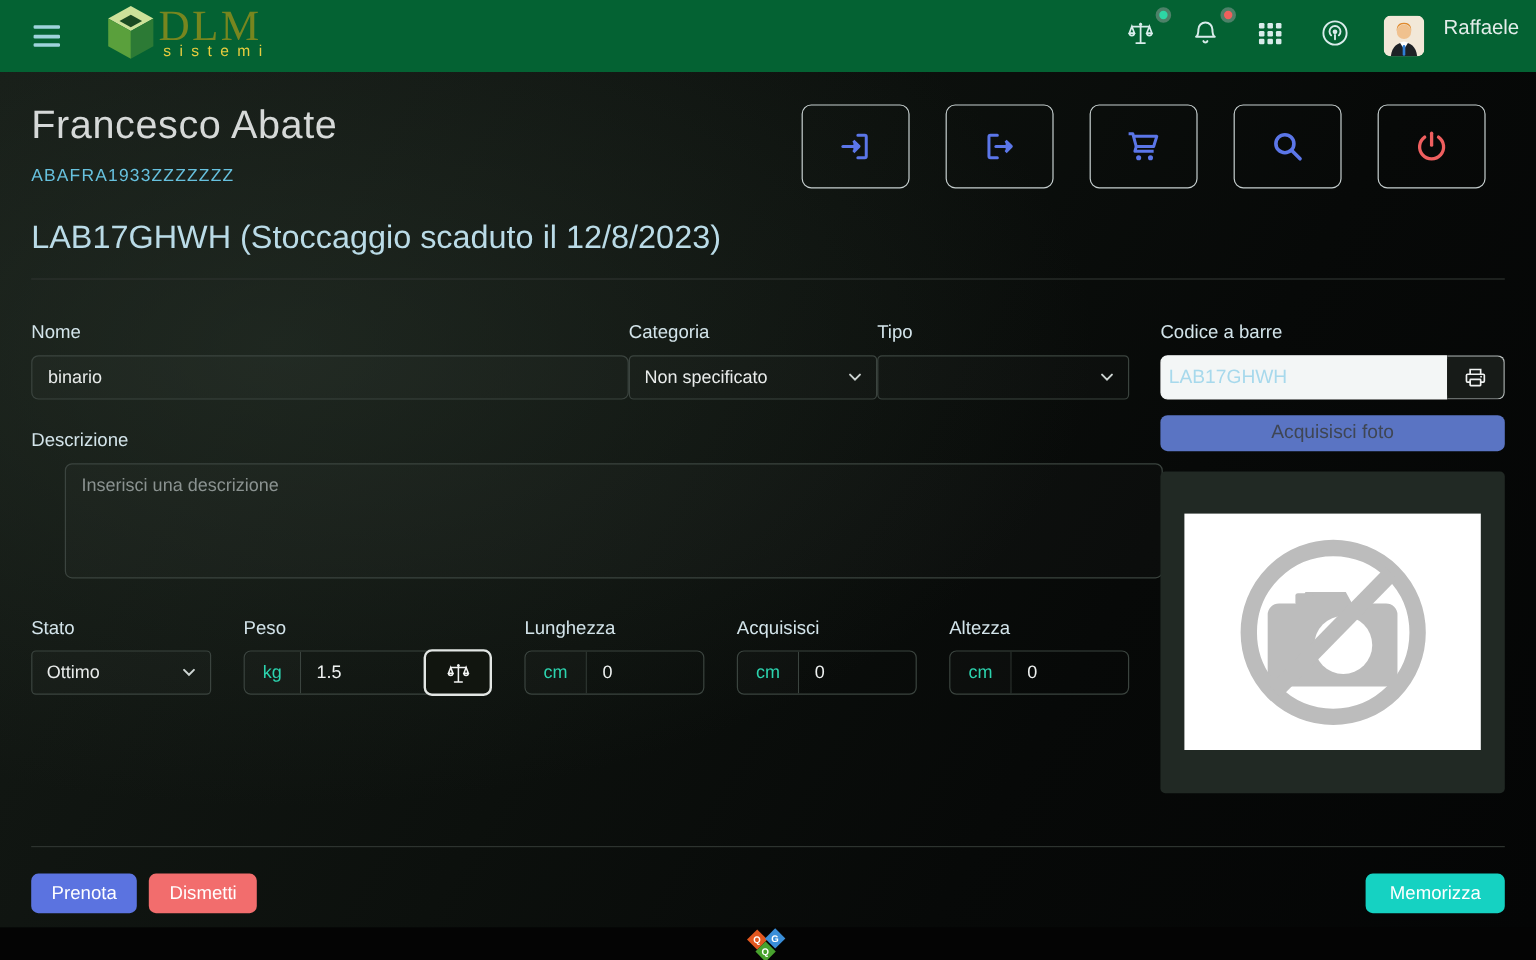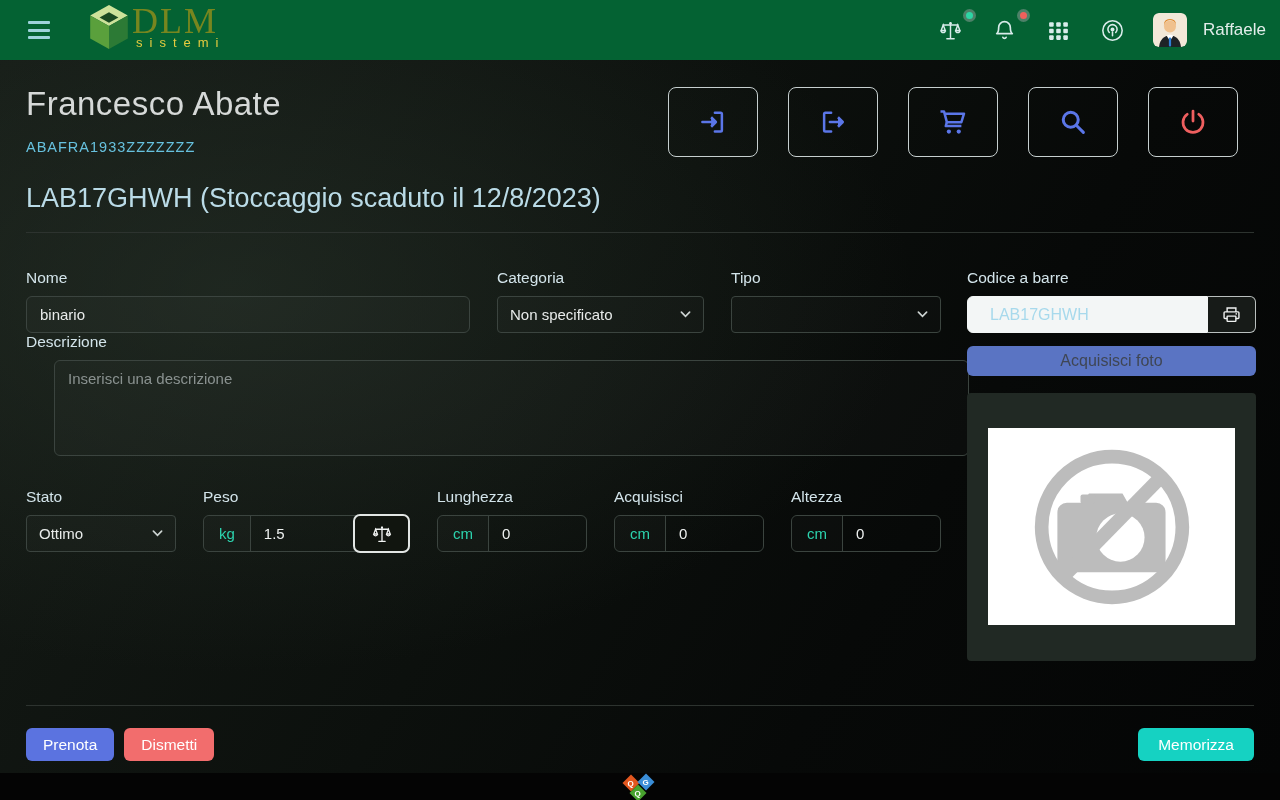"Raffaele" .nav-right { align-items: center -> flex-start }
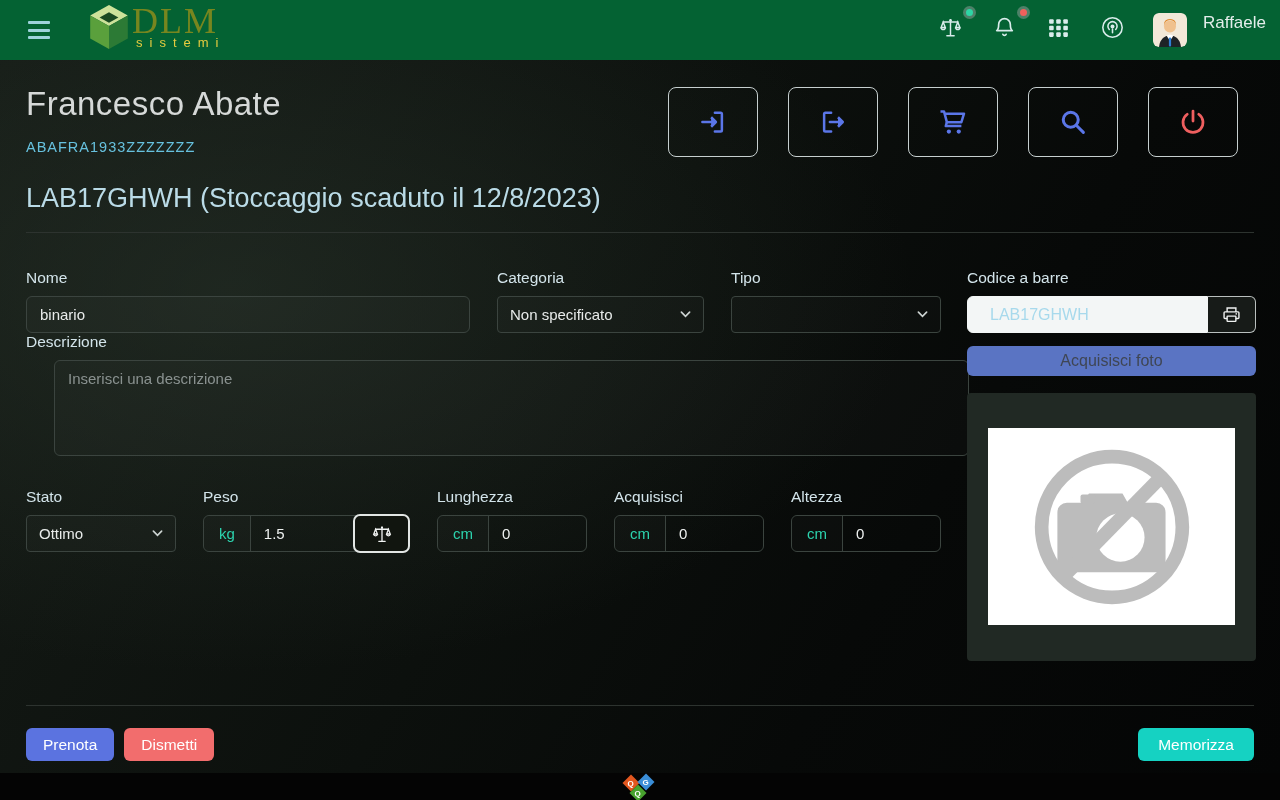"Nome" .row1 { gap: 27px -> none; margin-bottom: none -> 26px }
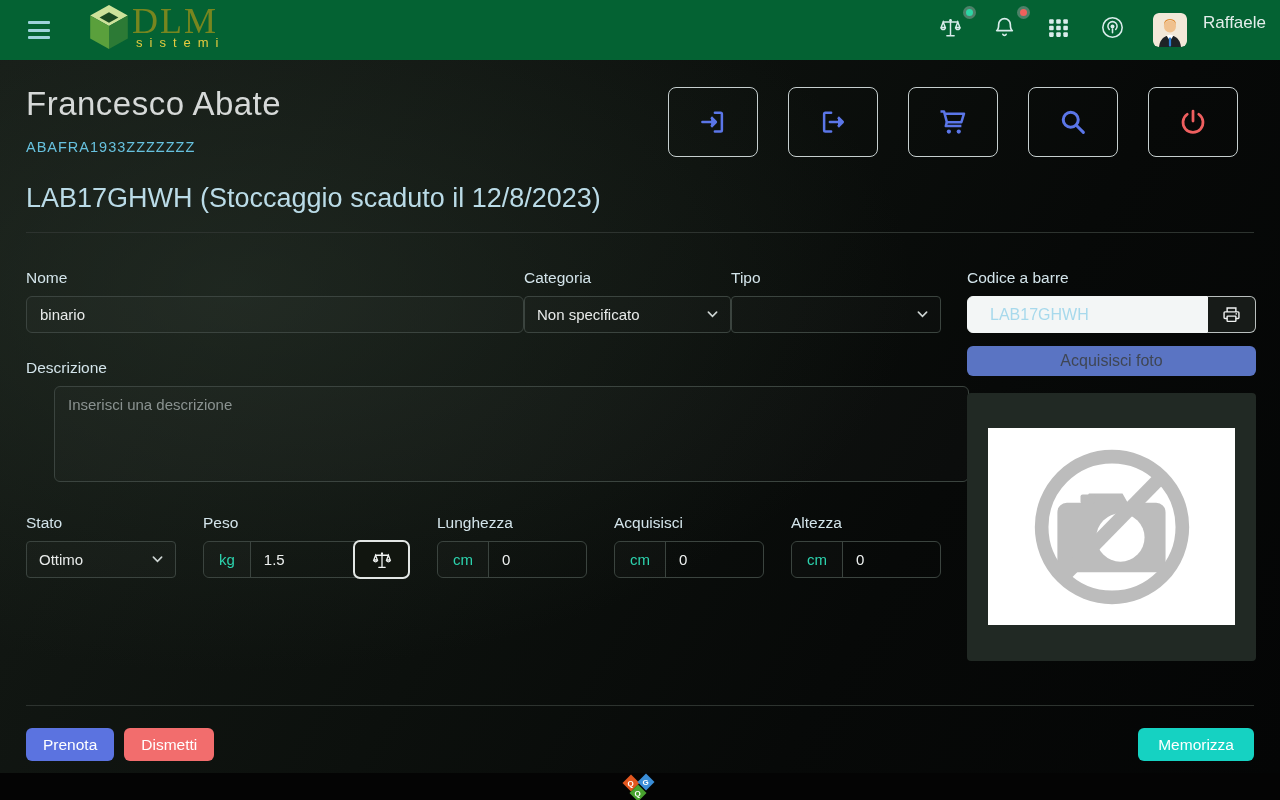"LAB17GHWH" .barcode-input { padding: 0 22px -> 0 6px }
